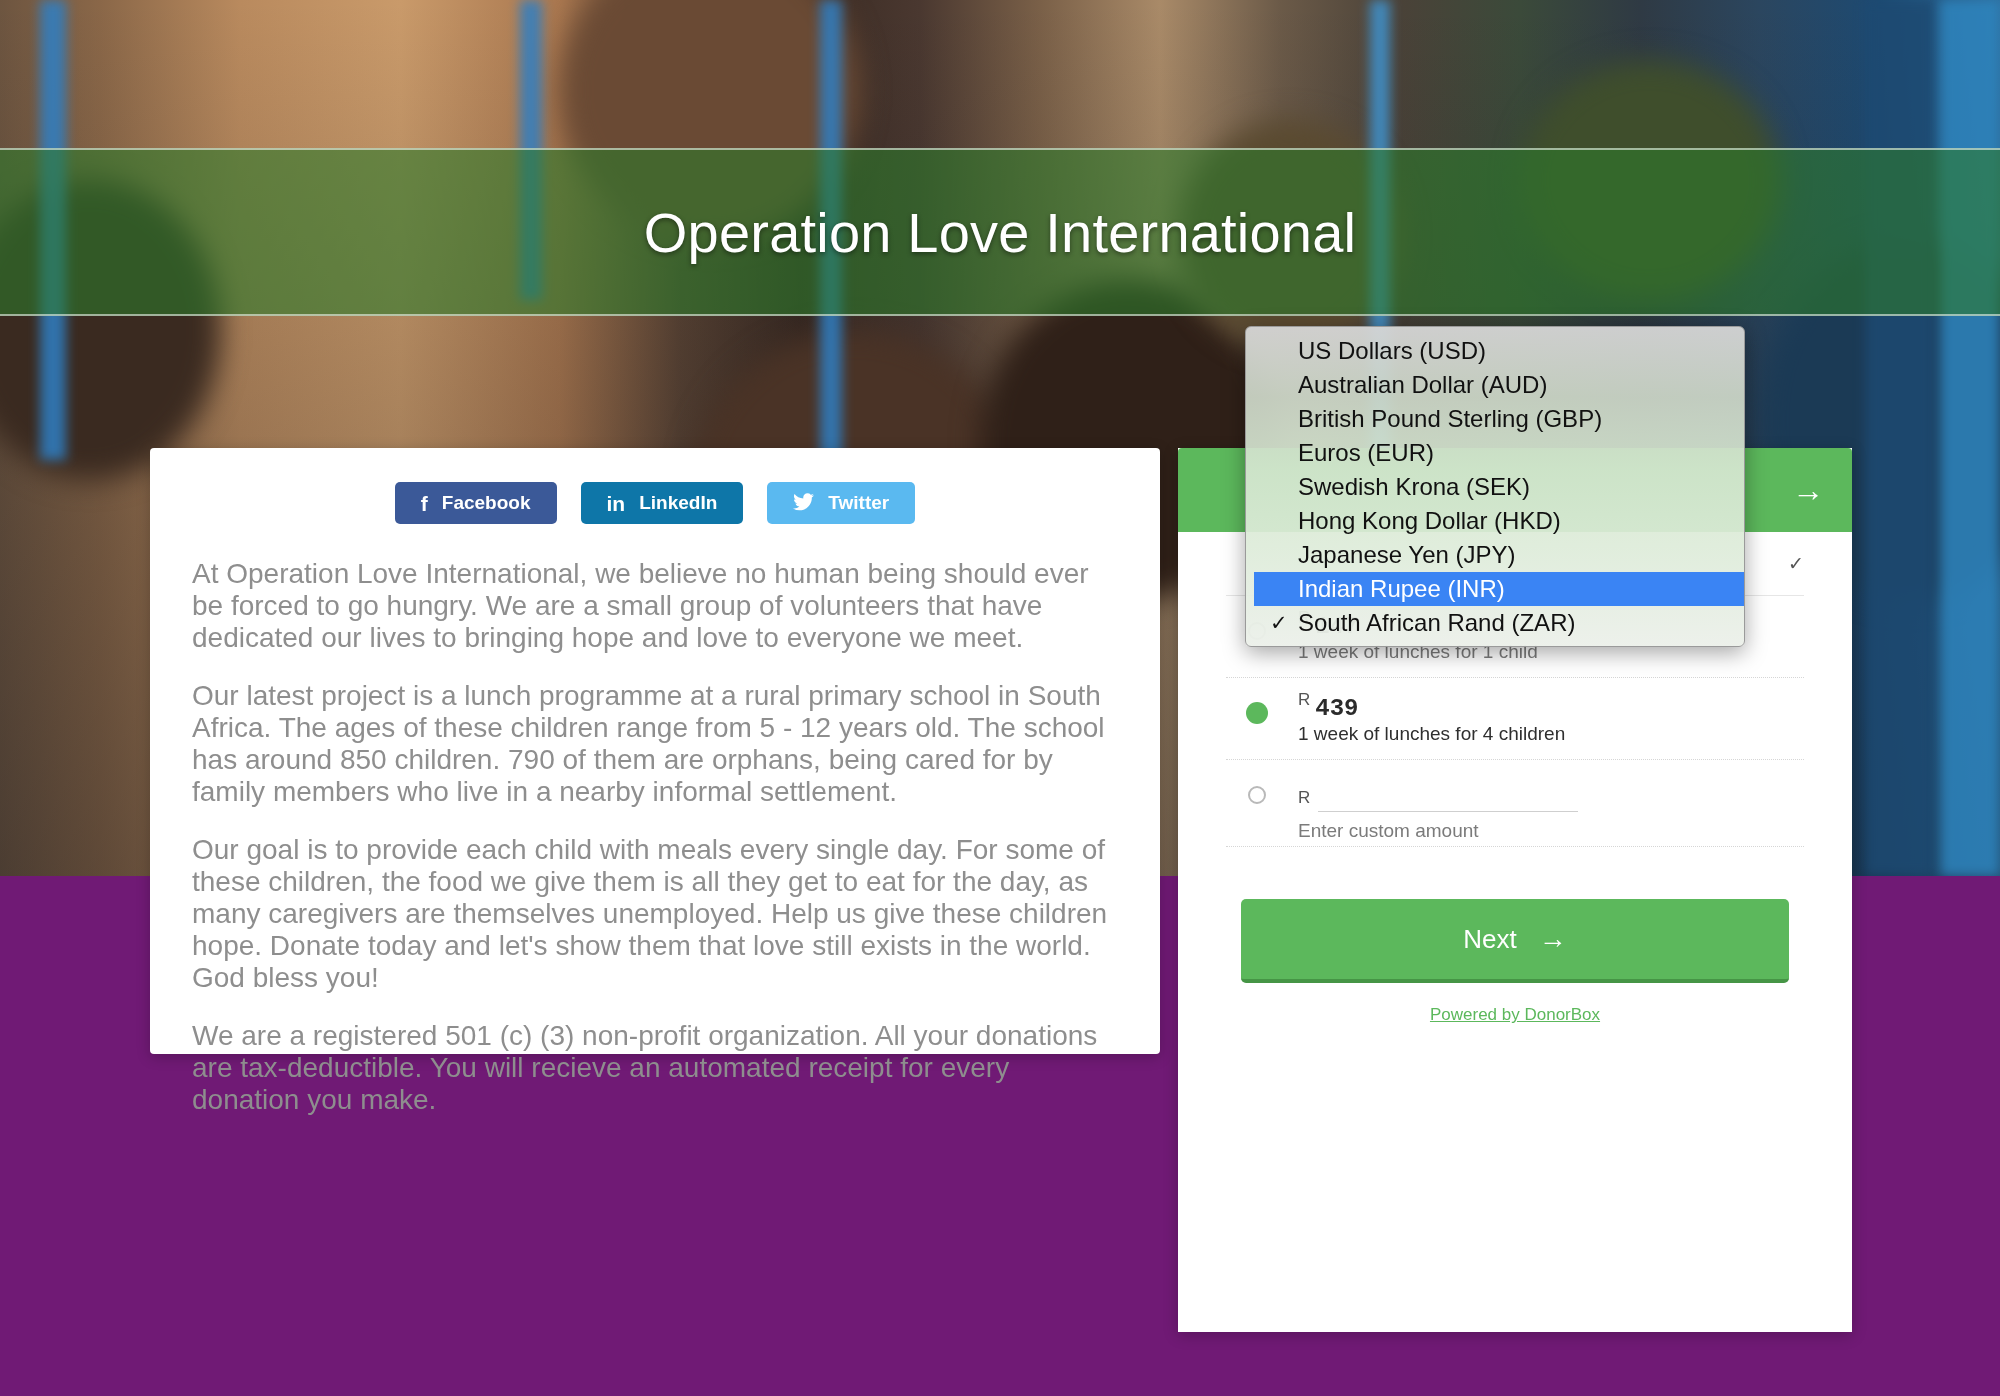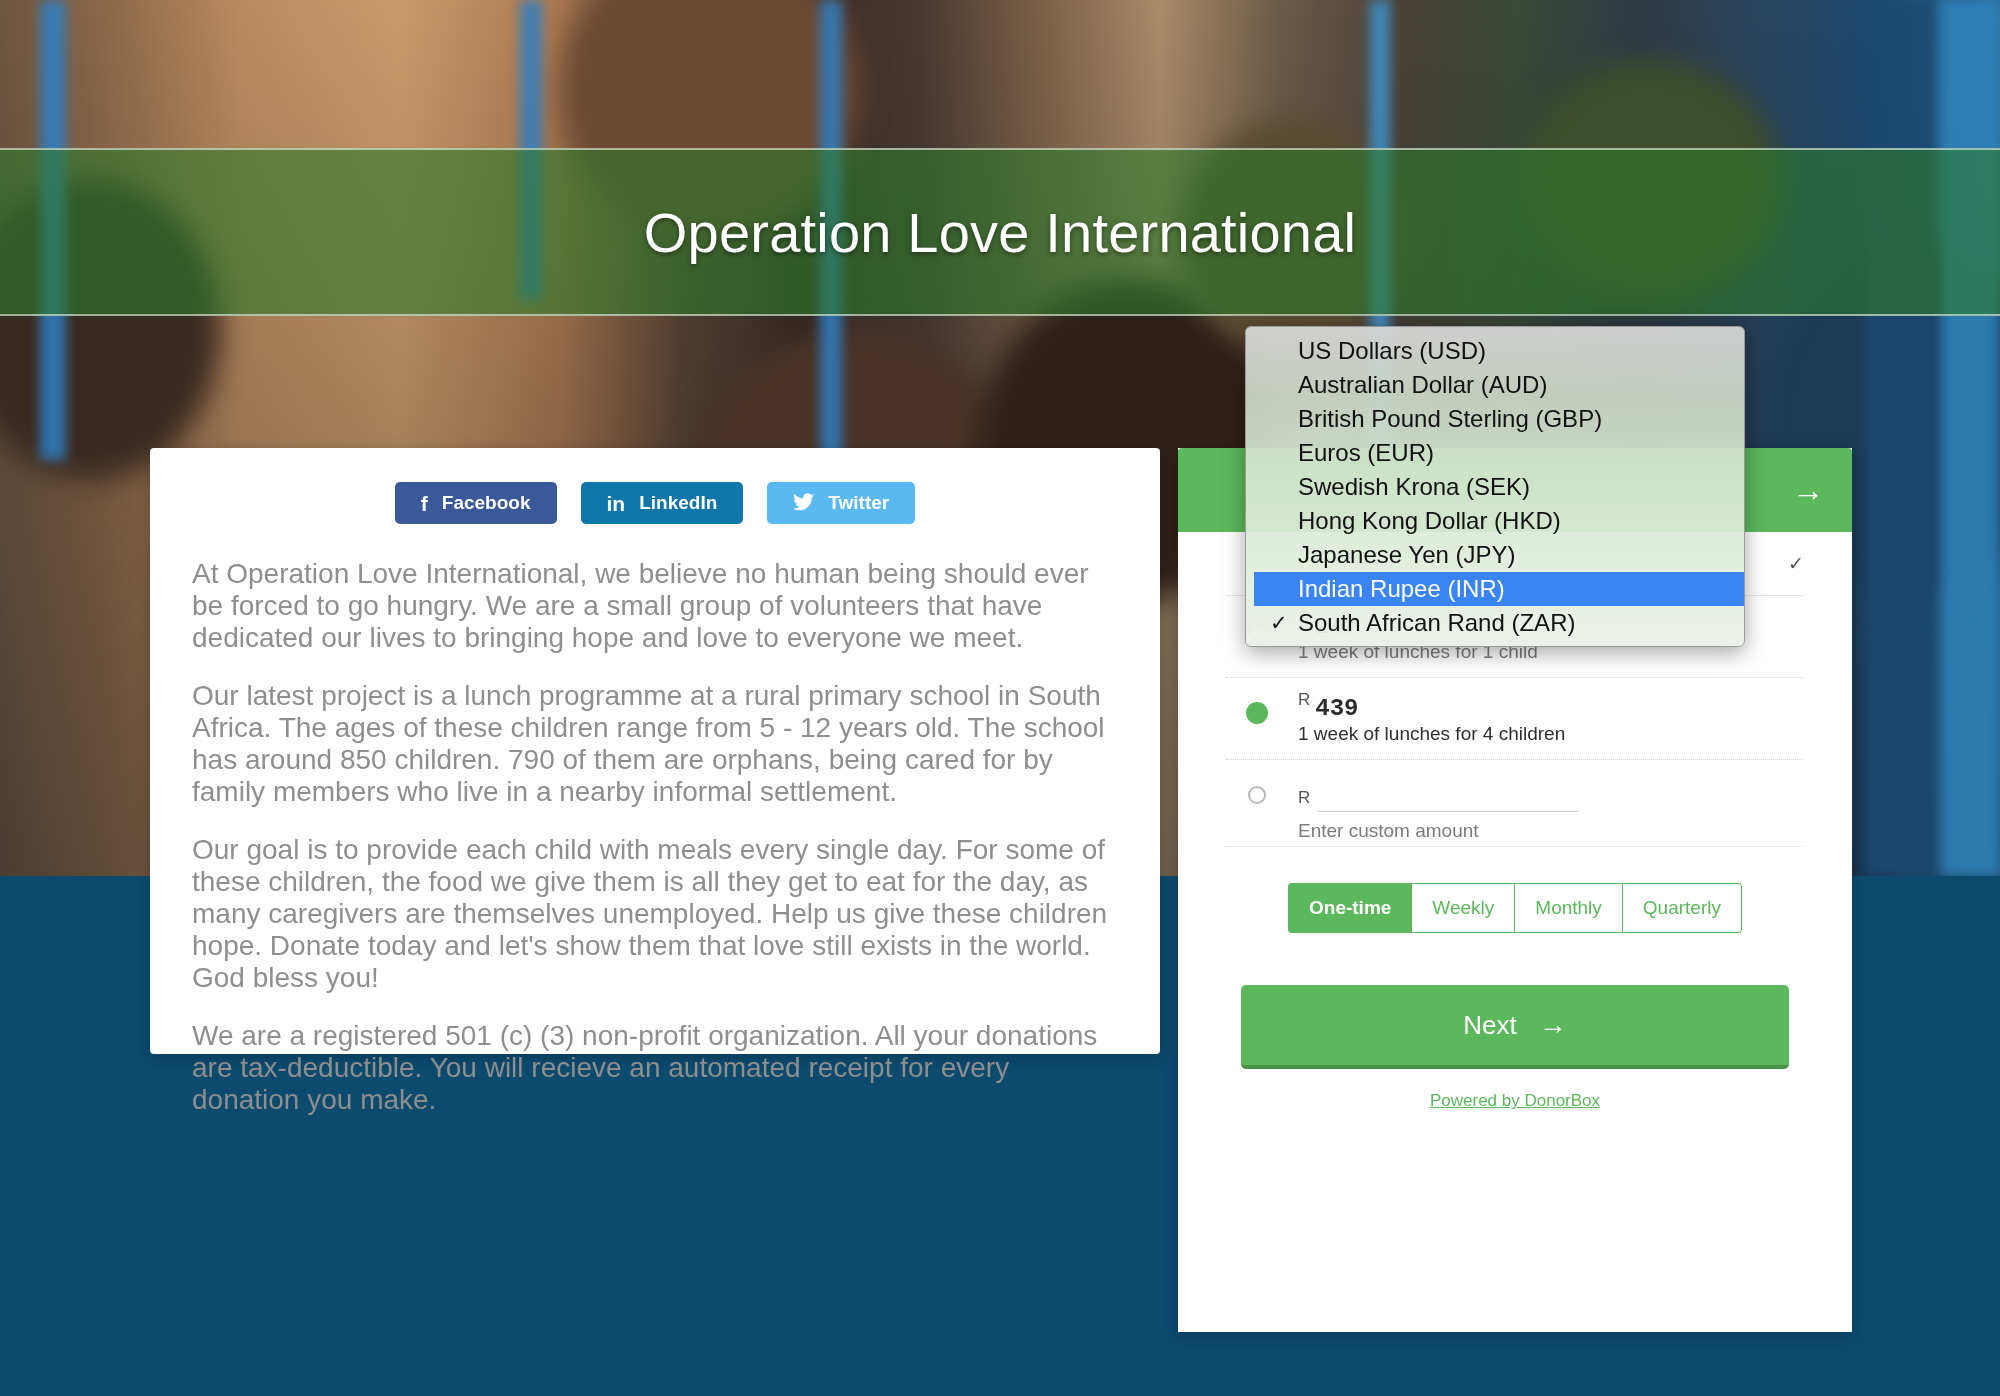"Operation Love International" #page { background: #0c4a6e -> #701a75 }
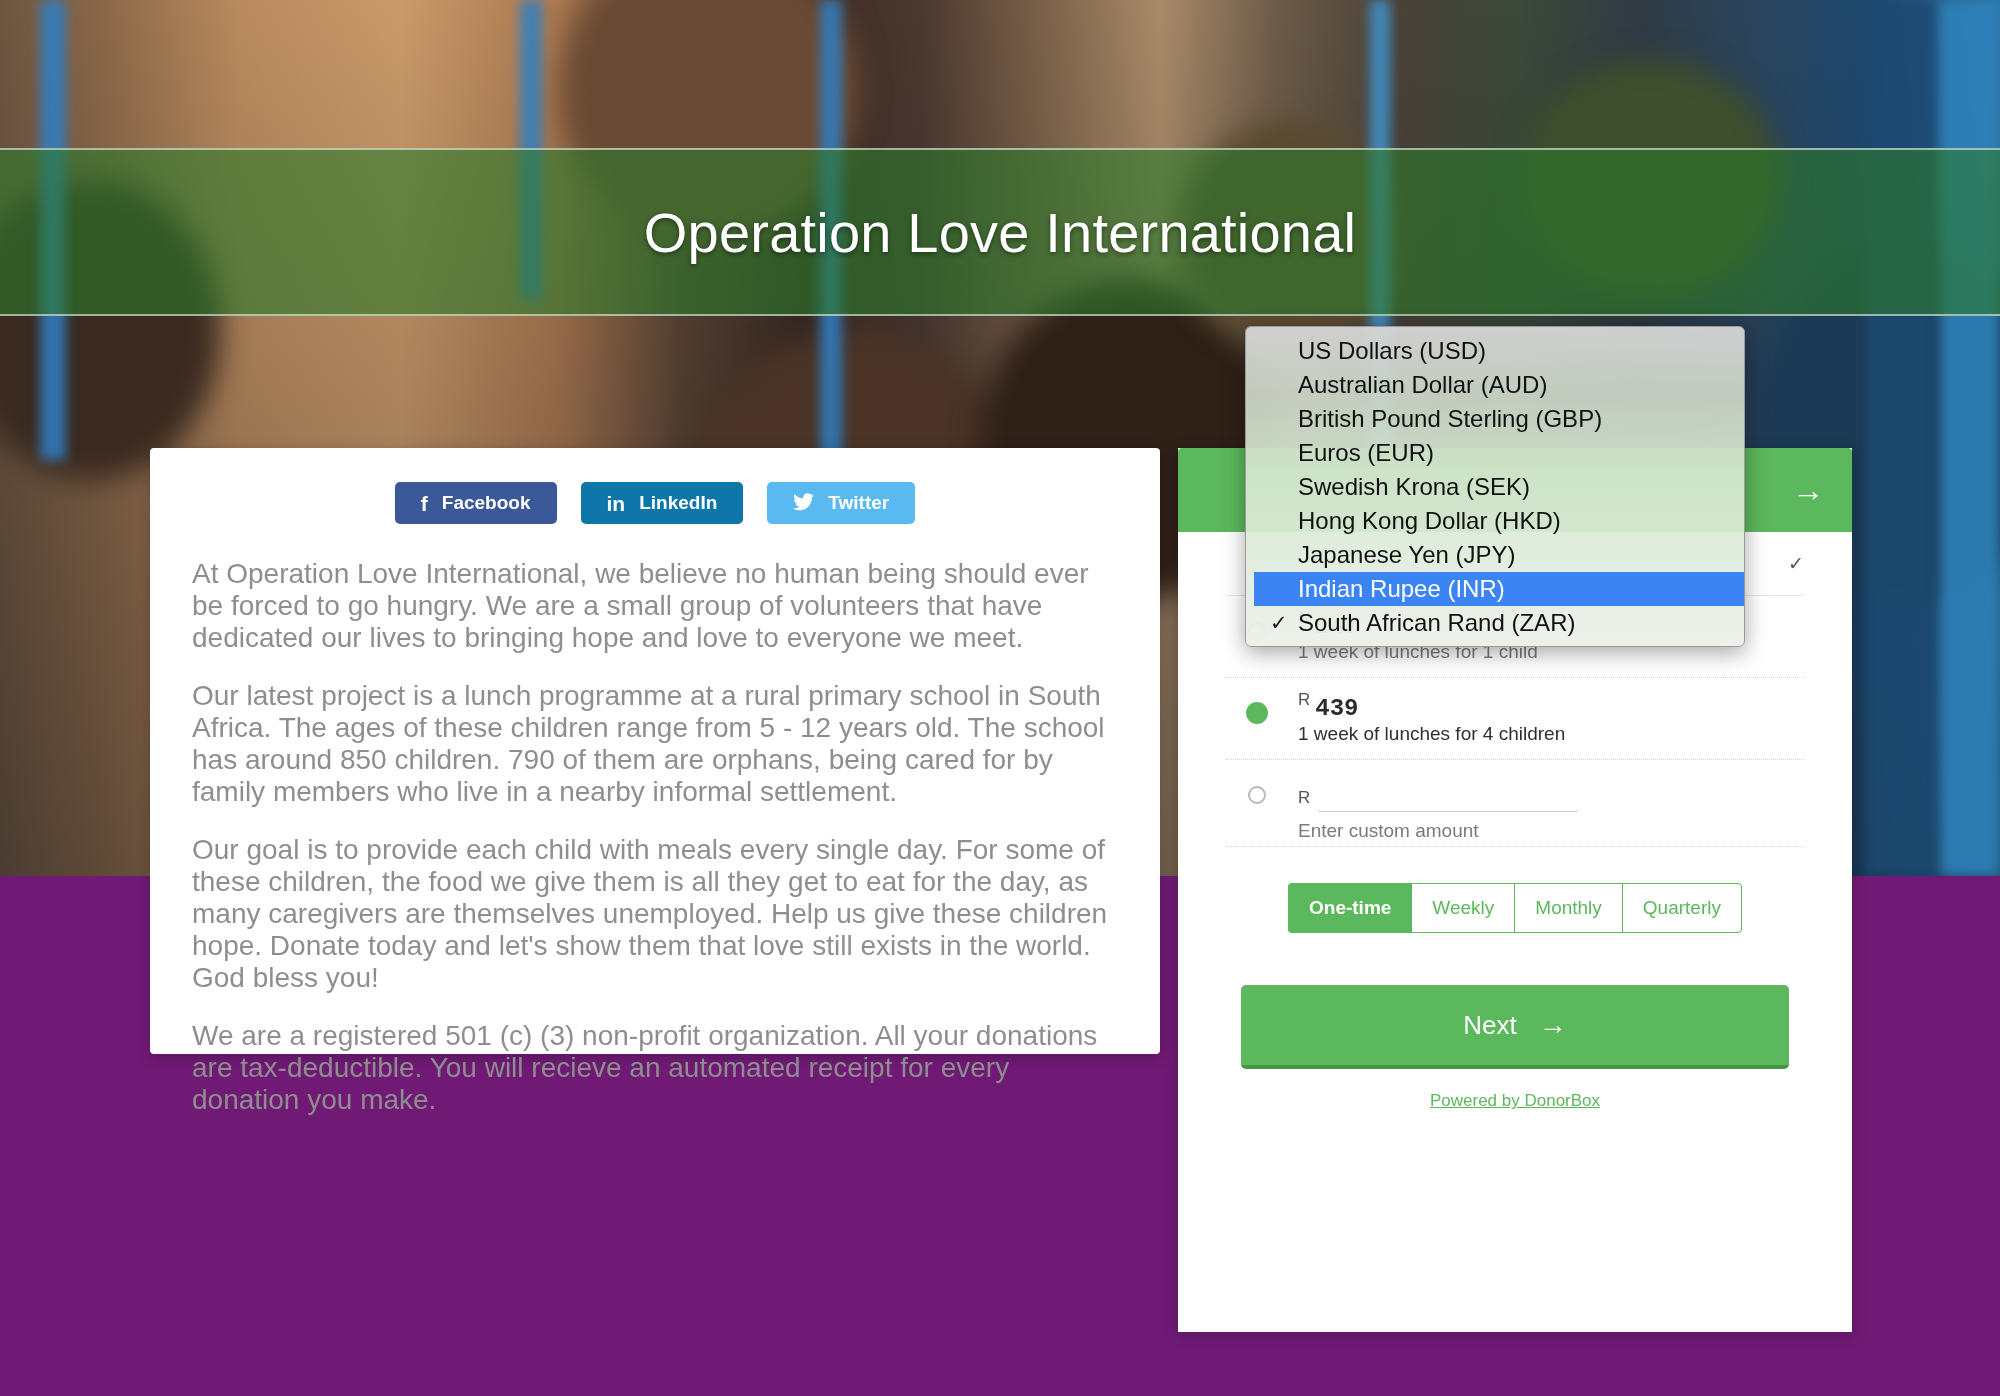"One-time" div { html: <div> <div>One-time</div> <div>Weekly</div> <div>Monthly</div> <div>Quarterly</div> </div> -> none }
